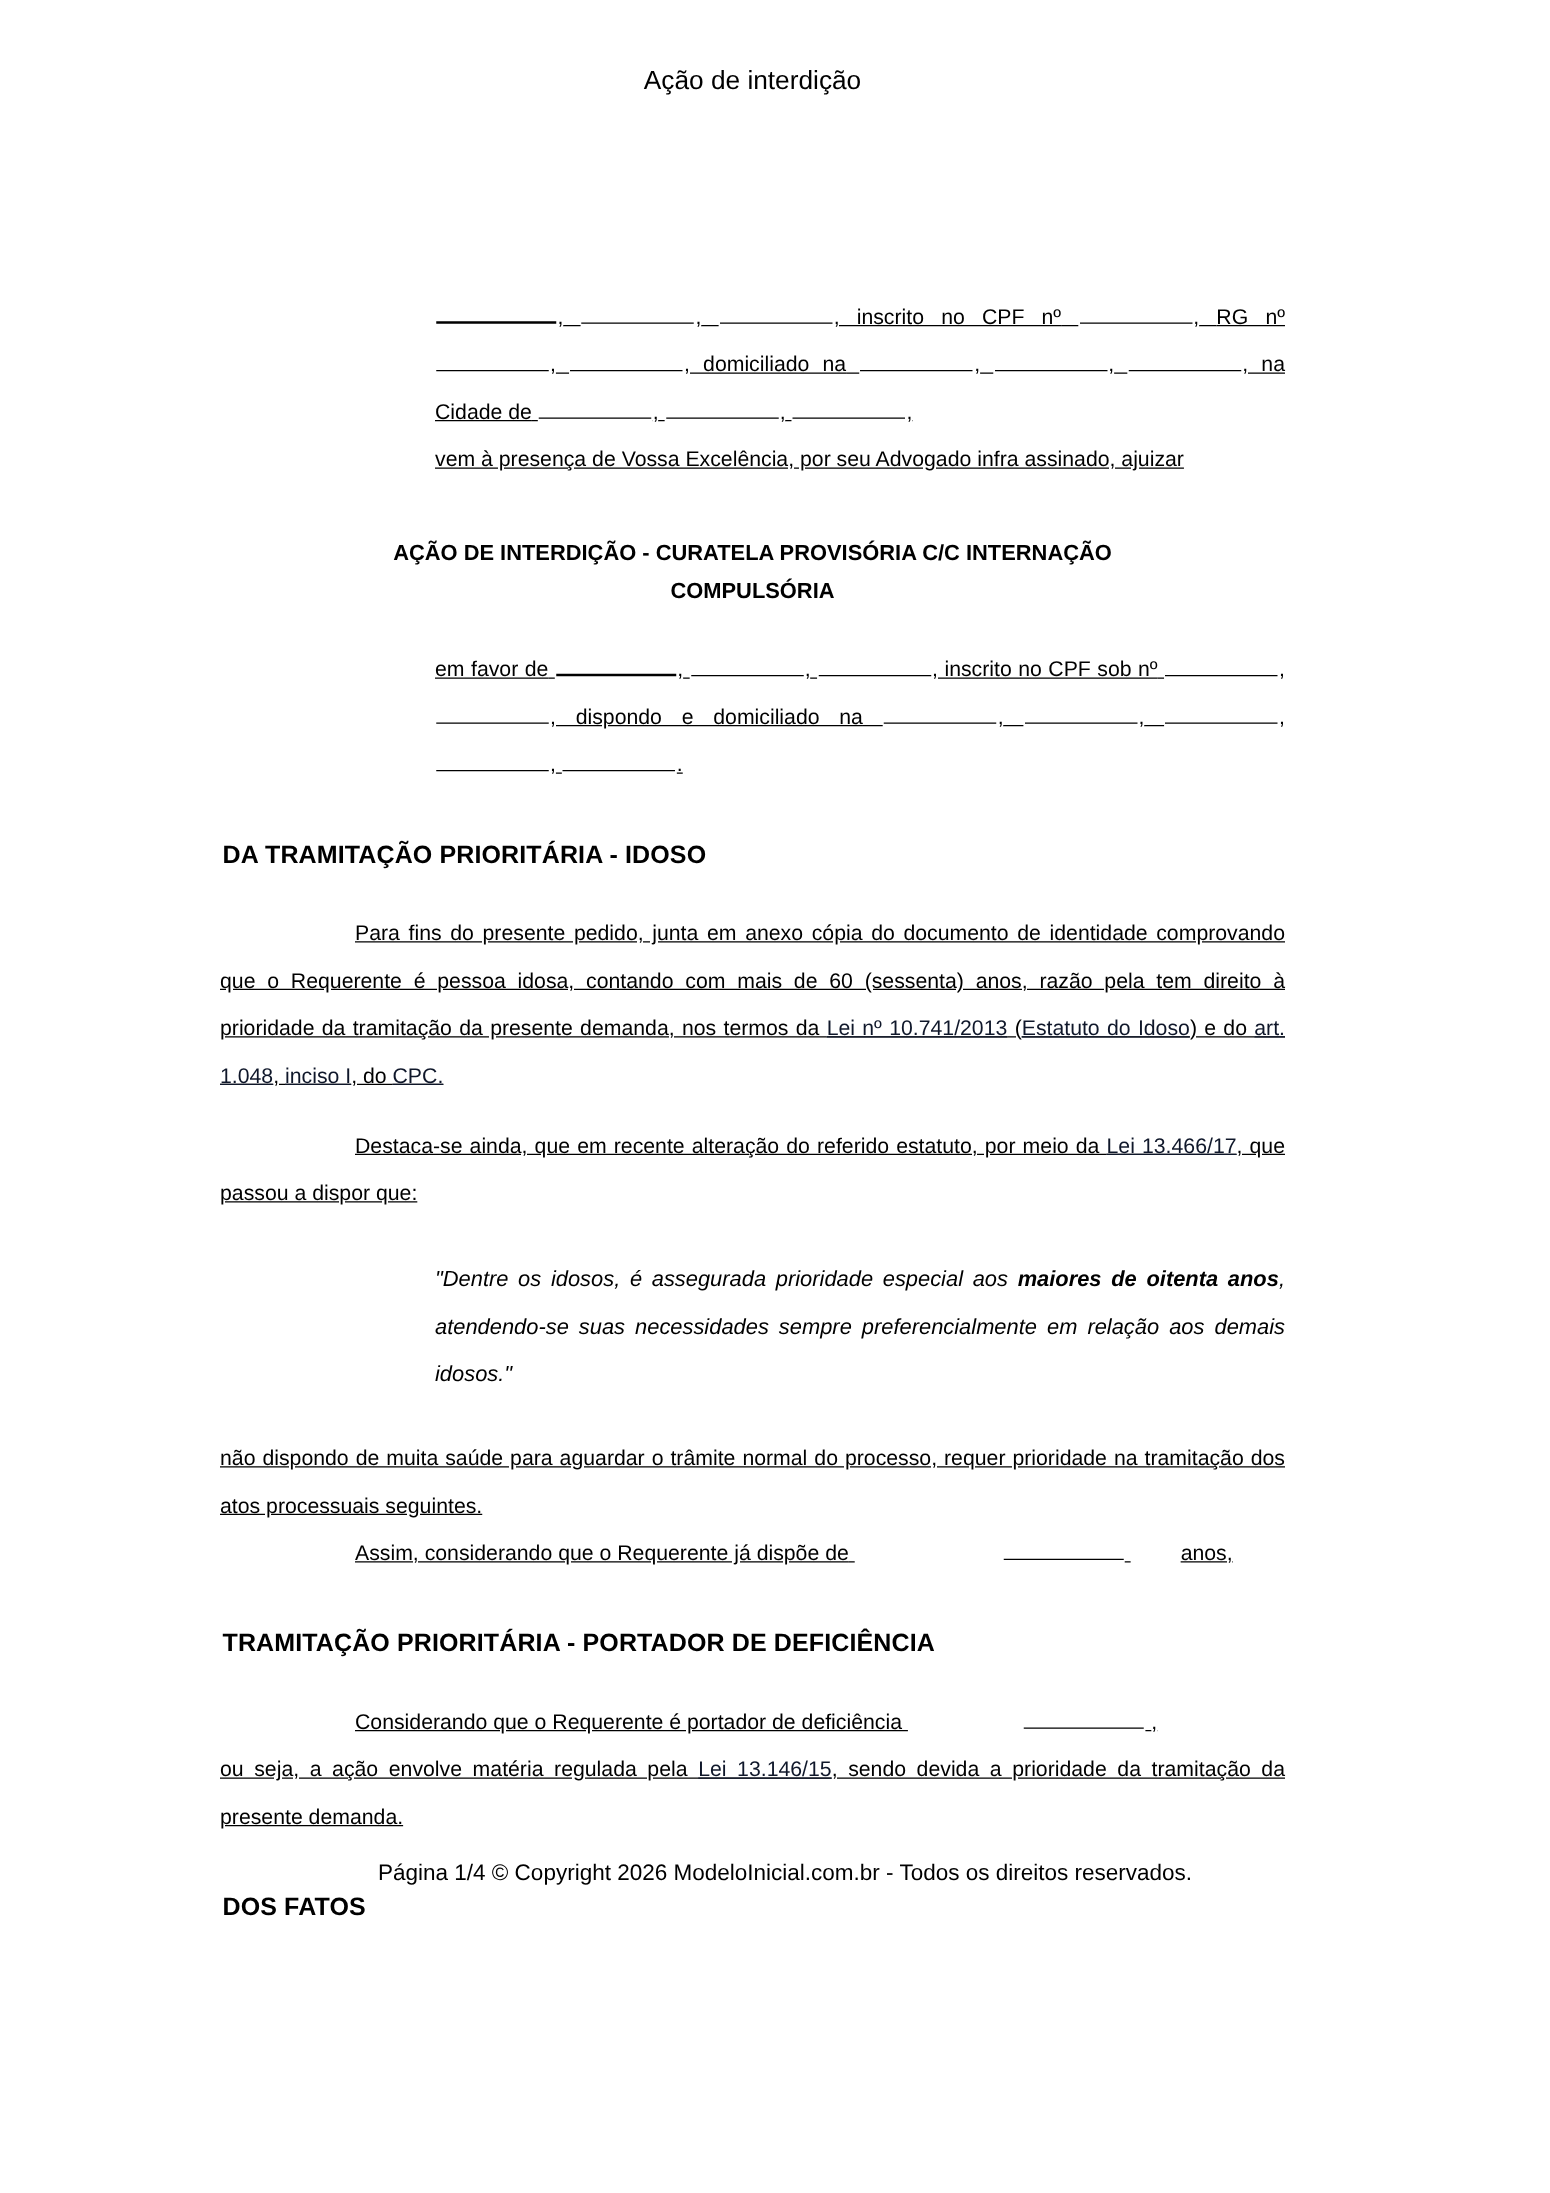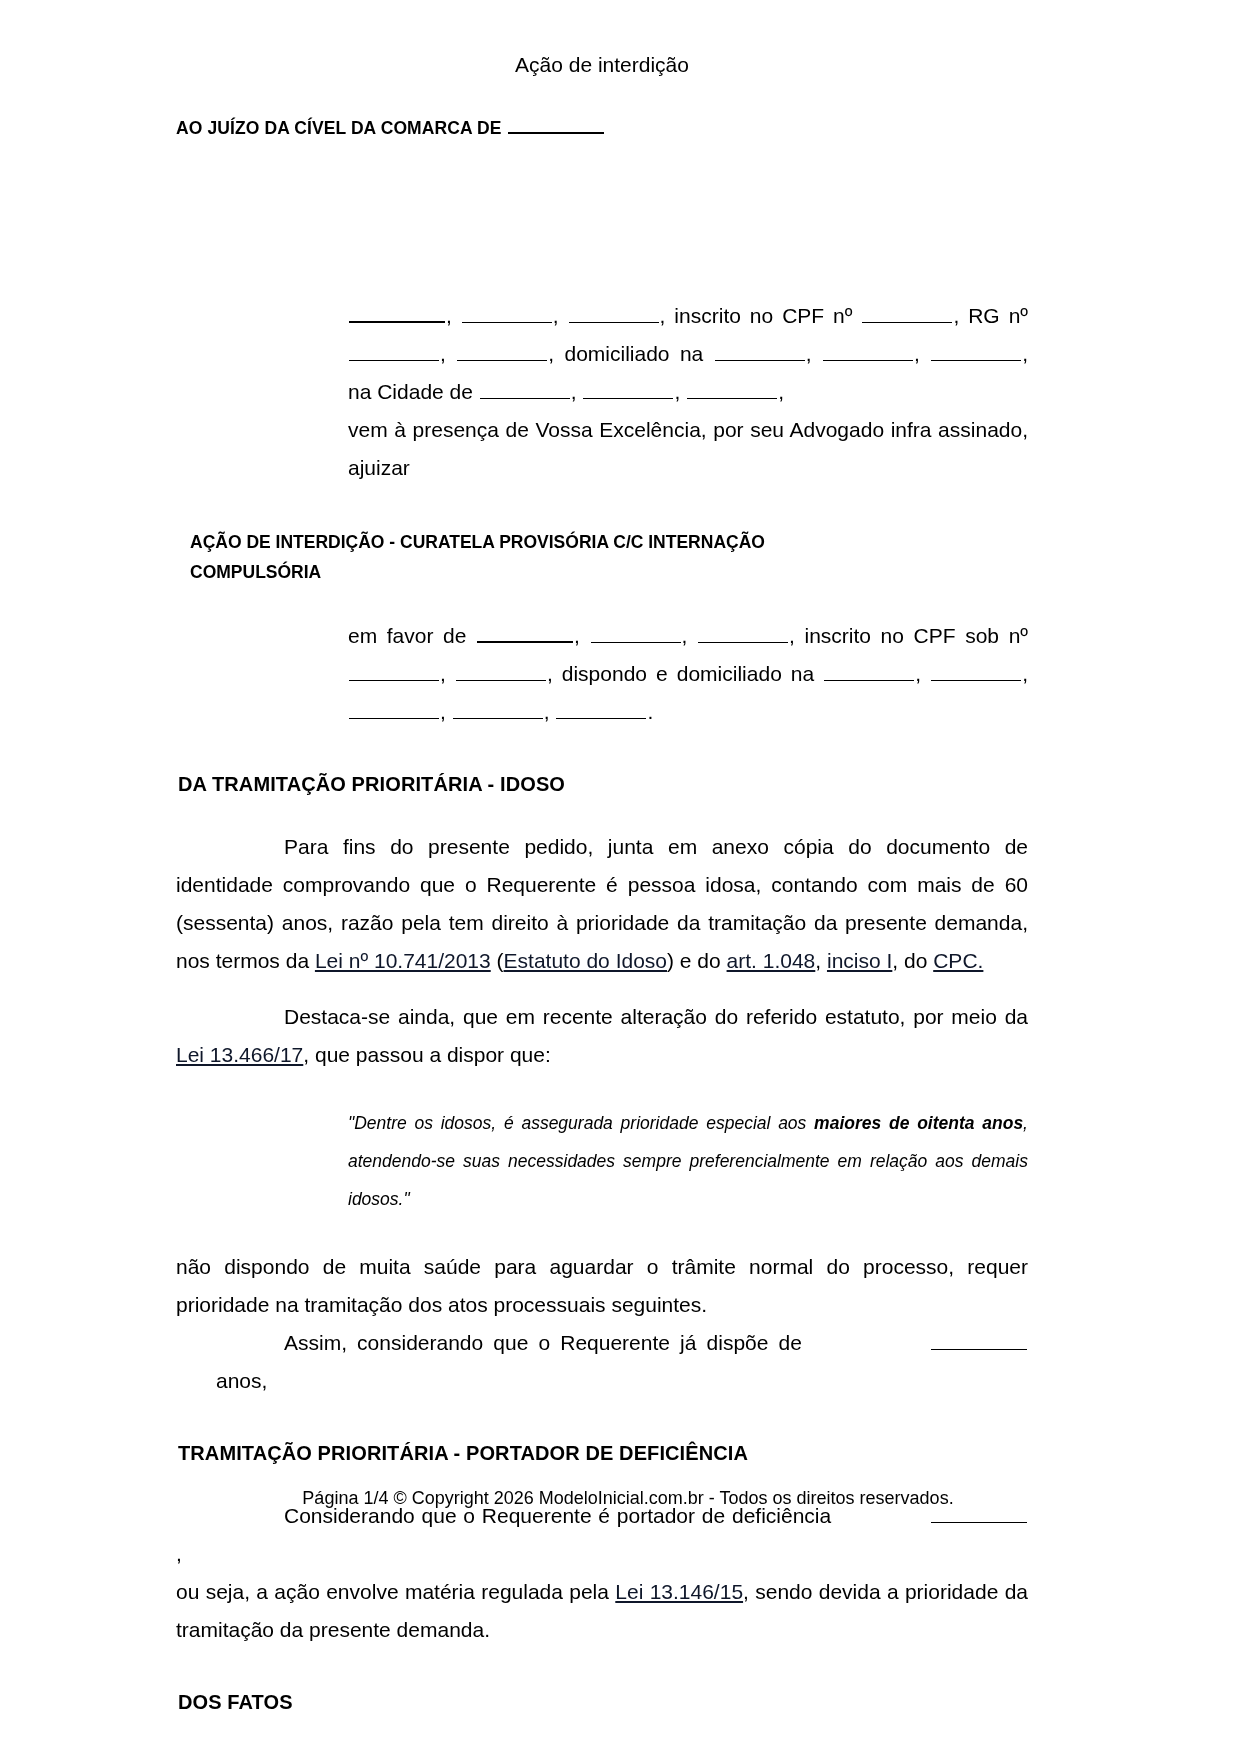"AO JUÍZO DA CÍVEL DA" div.addressee { html: <div> <span>AO JUÍZO DA CÍVEL DA COMARCA DE</span> <span></span> </div> -> none }
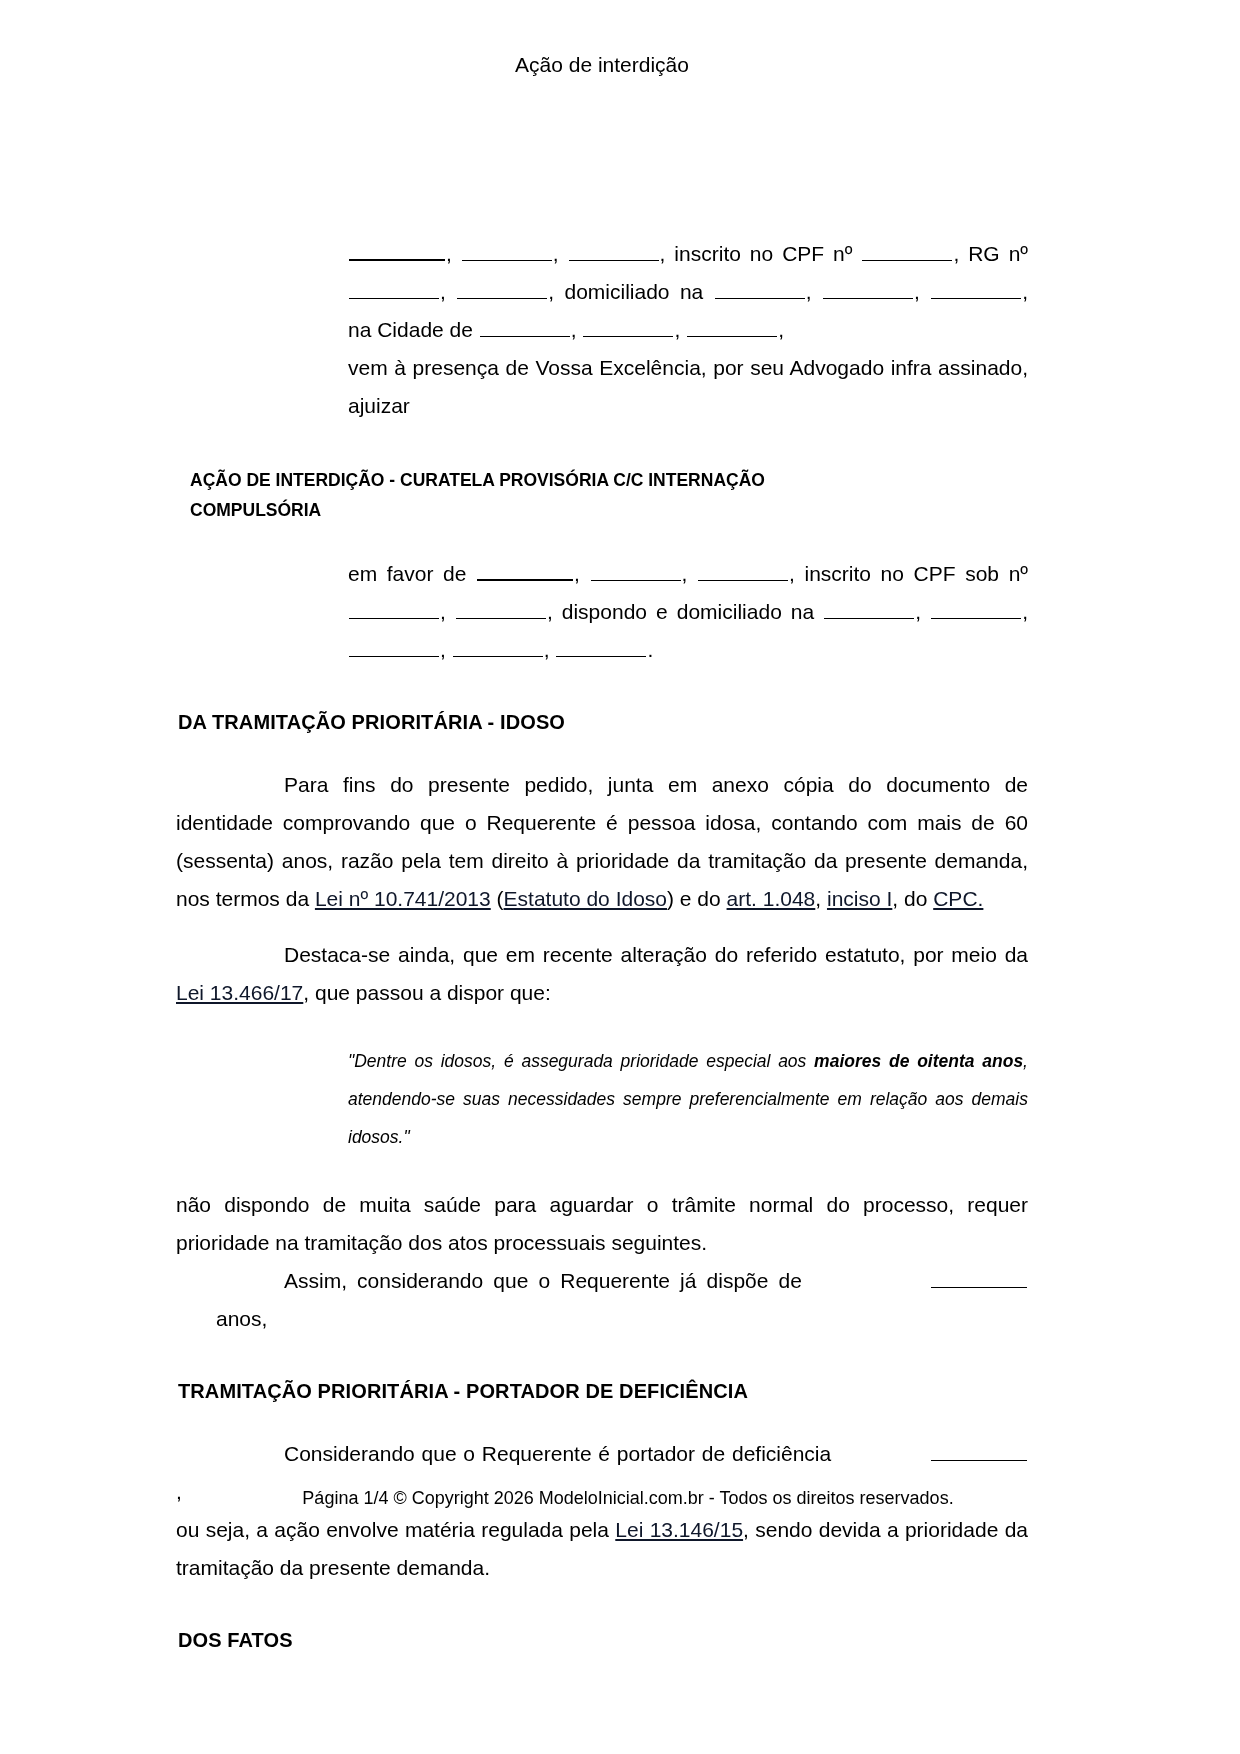", , , inscrito no" p.para { font-size: 21px -> 17px; text-decoration: none -> underline }
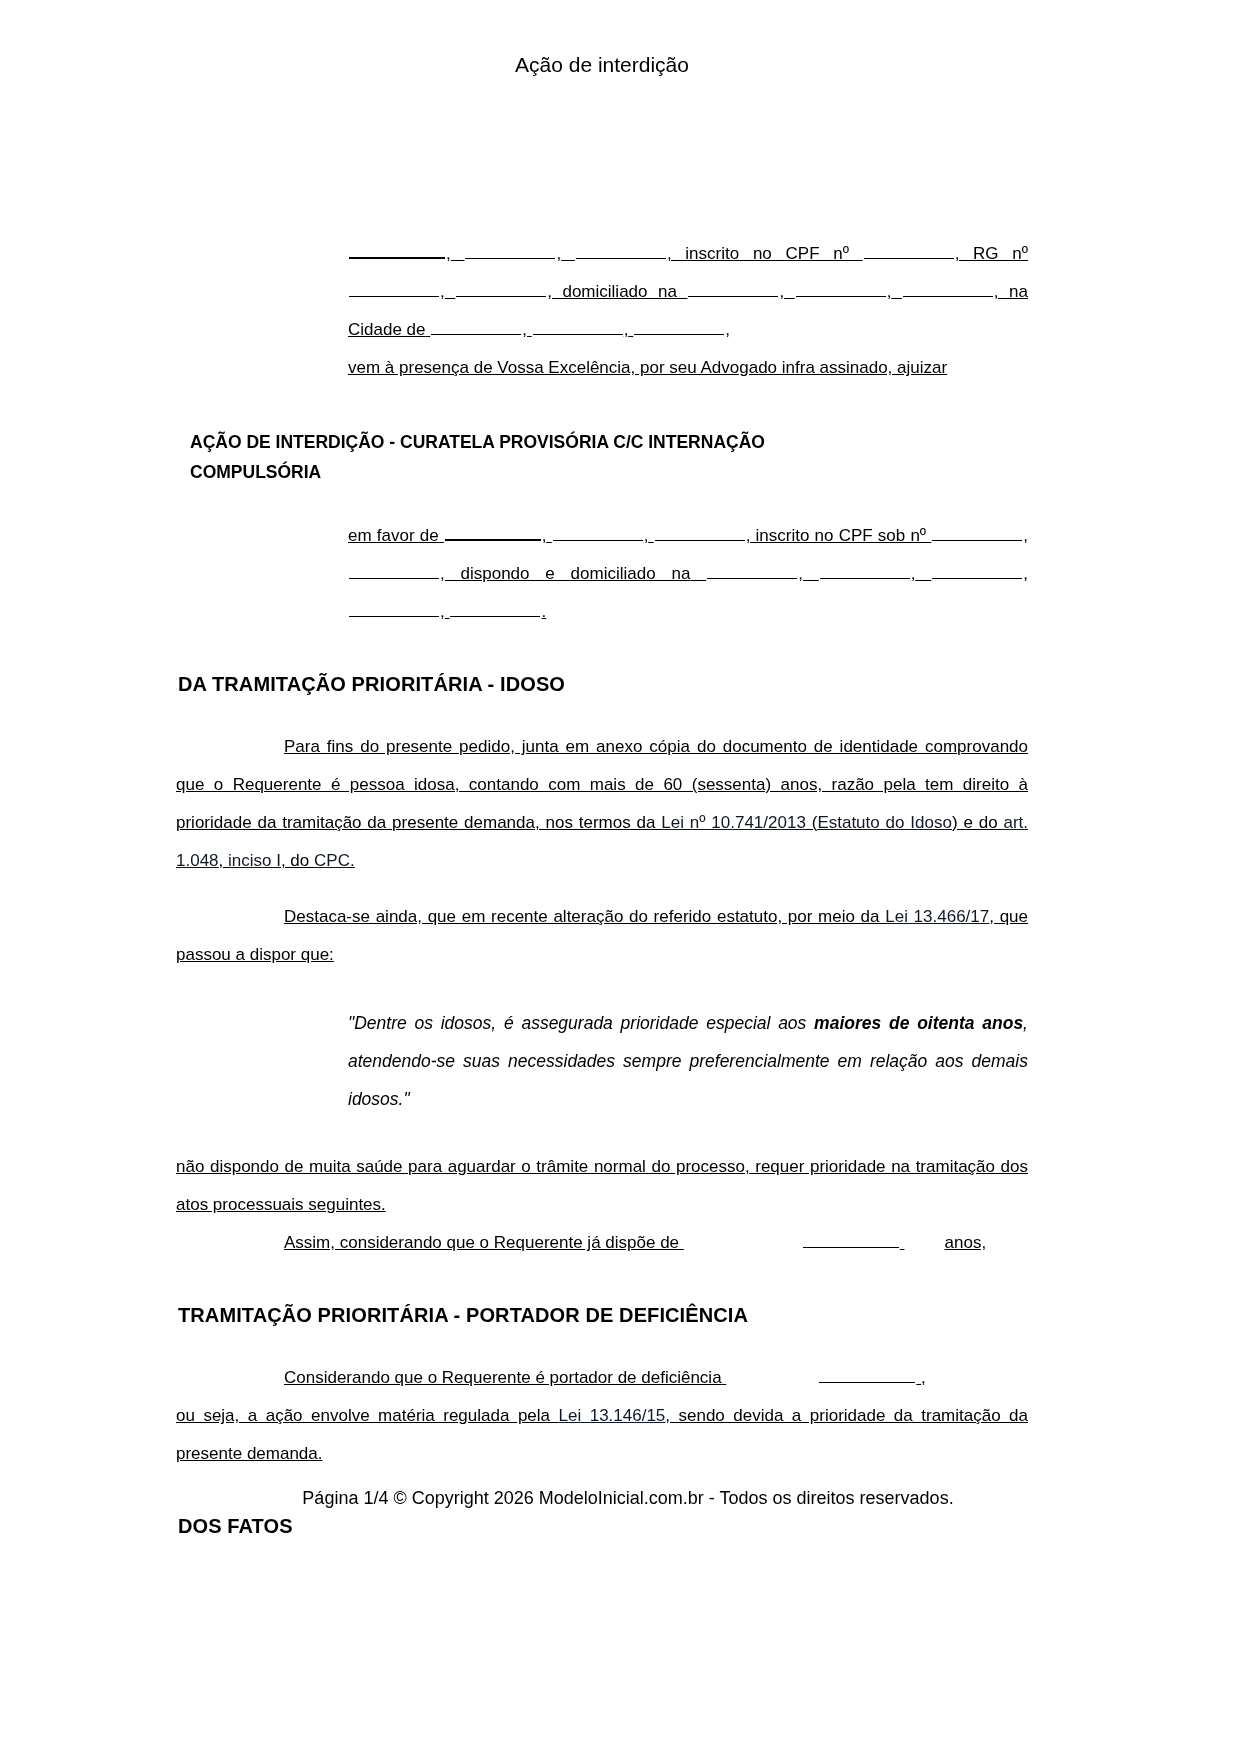"AÇÃO DE INTERDIÇÃO - CURATELA" .case-title { text-align: left -> center }
